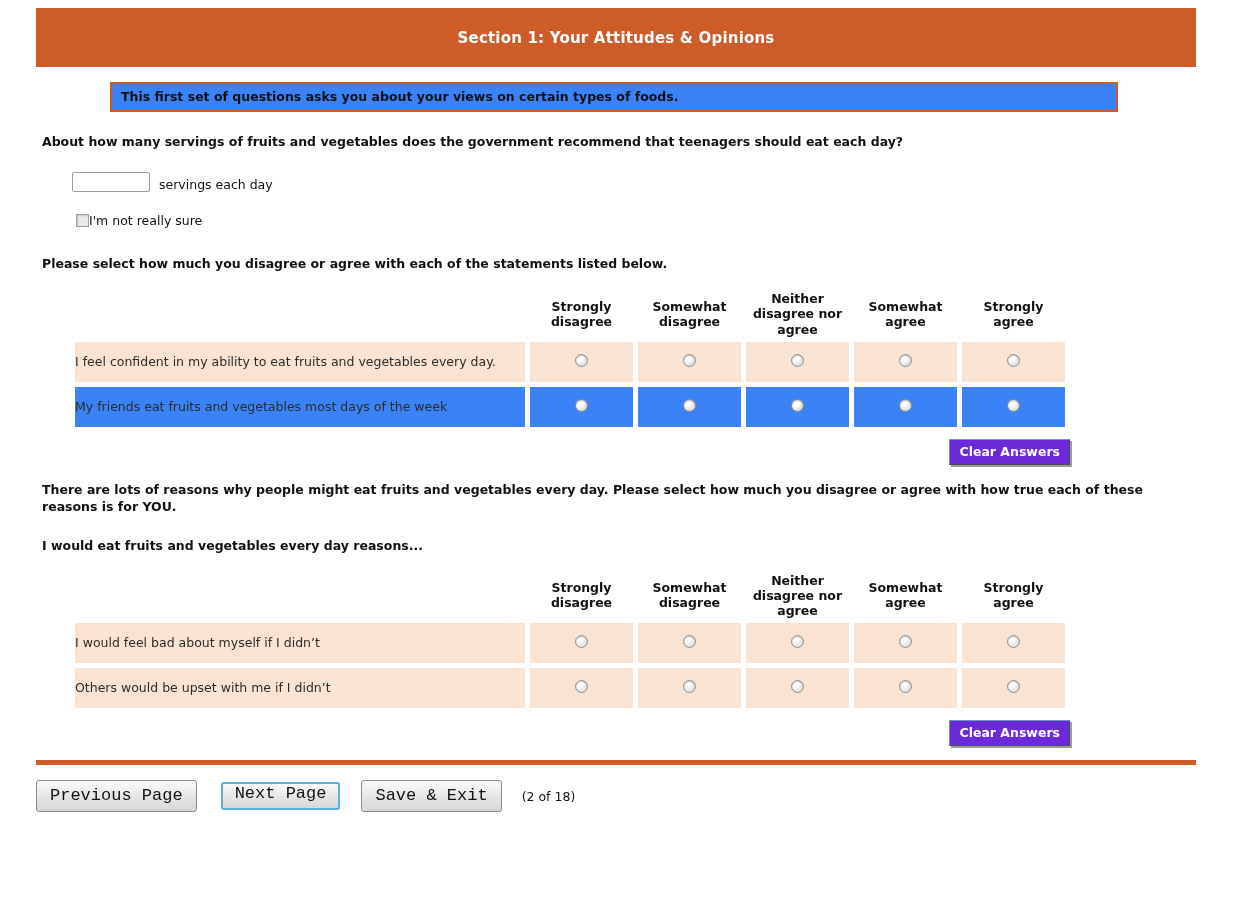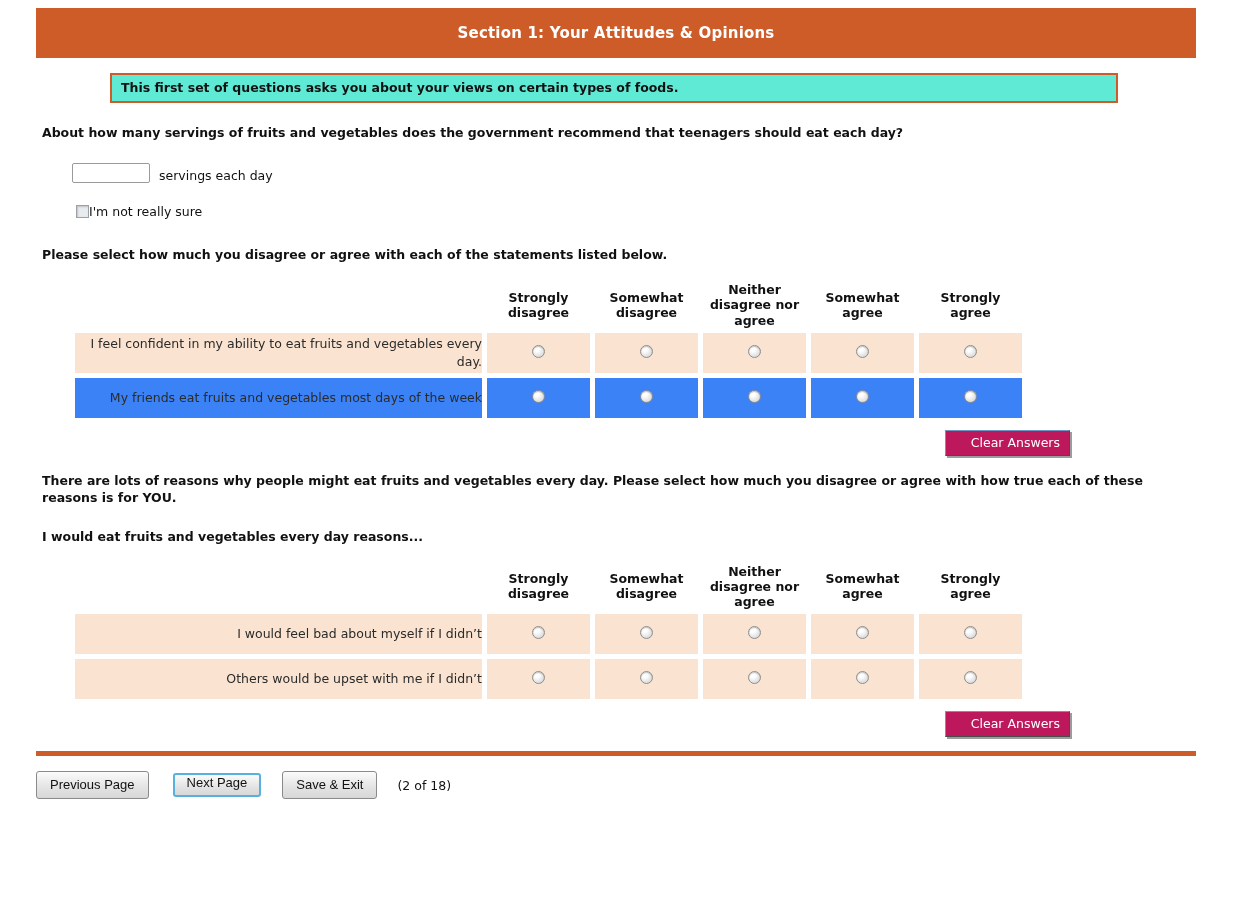"Section 1: Your Attitudes &" .header-bar { height: 50px -> 59px }
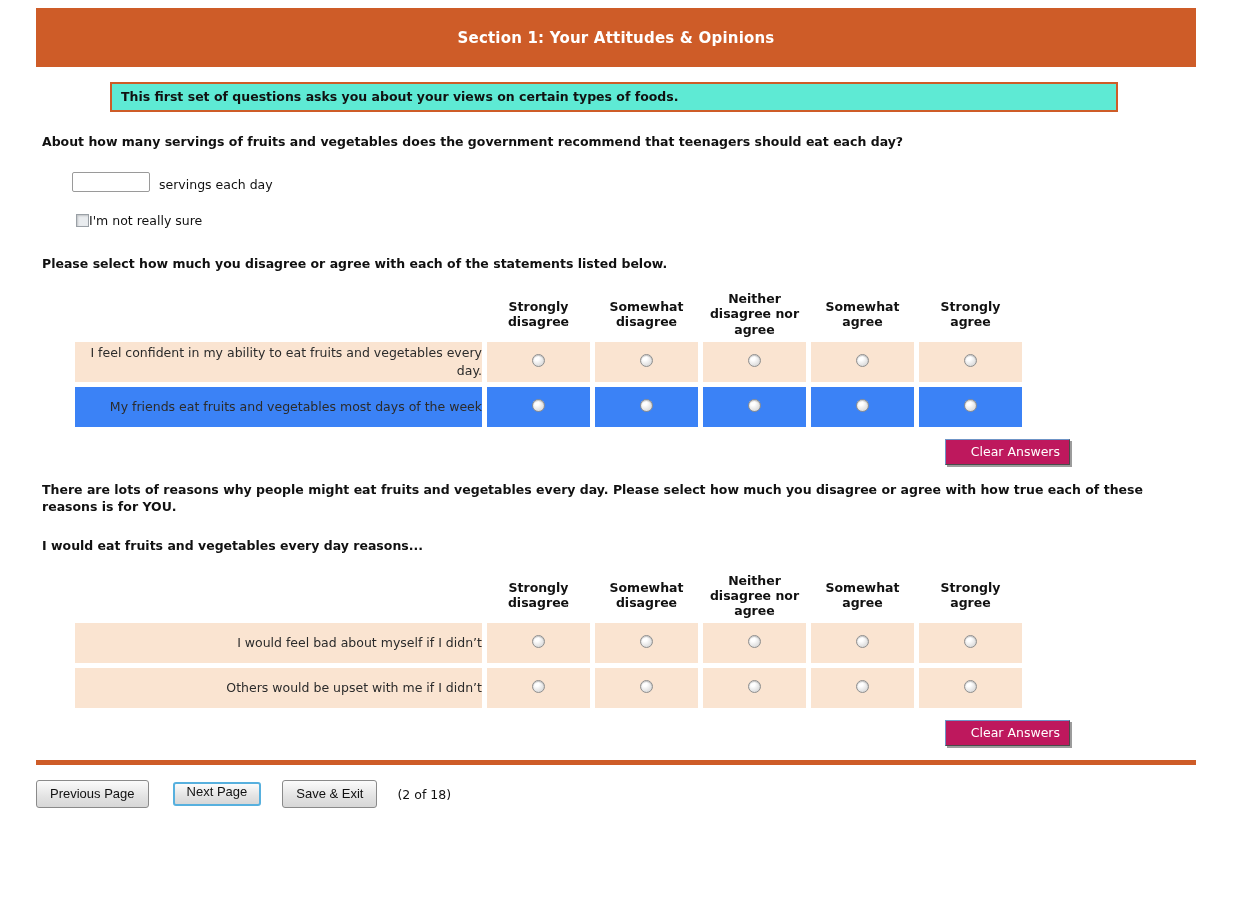"This first set of questions" .instruction-box { background: #5eead4 -> #3b82f6 }
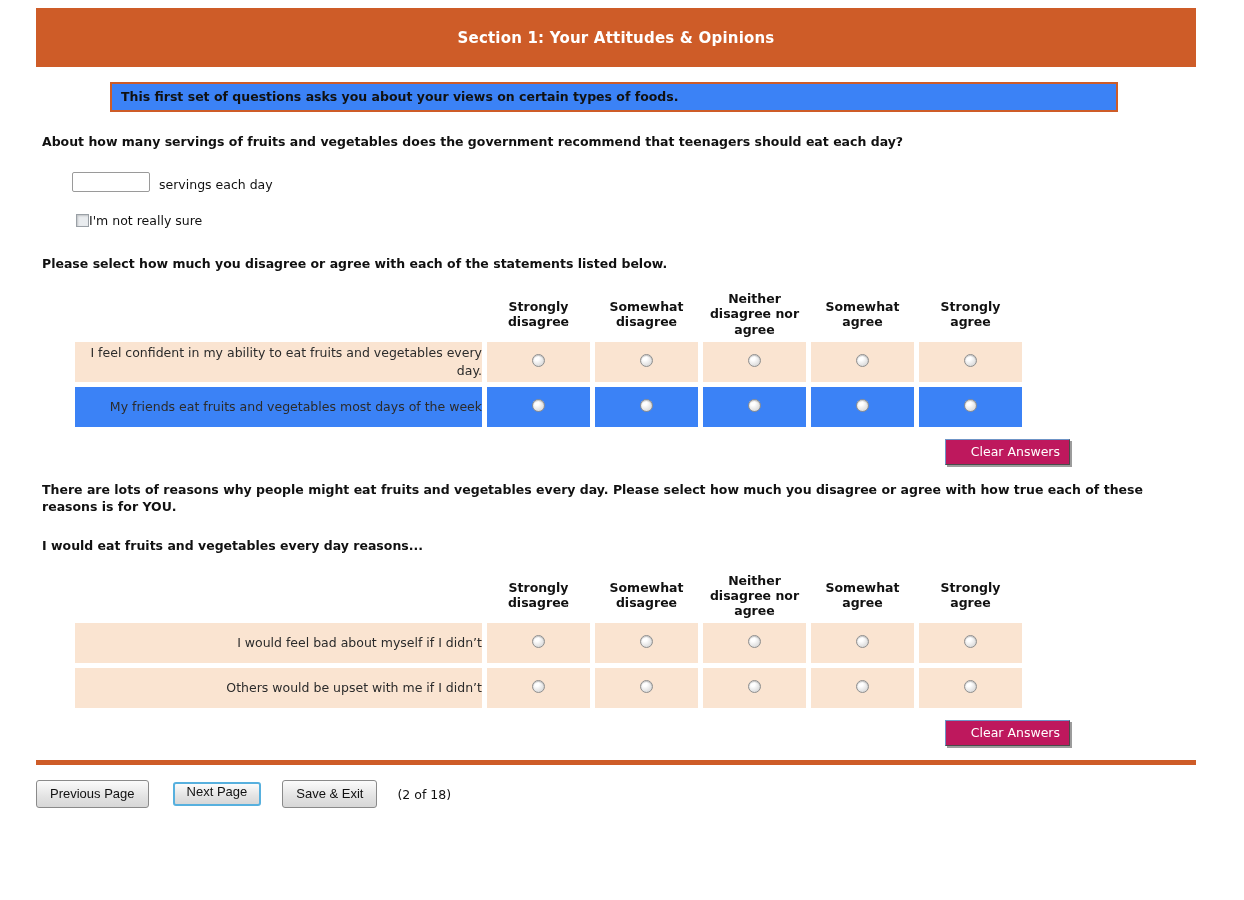"I feel confident in my" td.label-col { text-align: right -> none; width: 407px -> 450px }
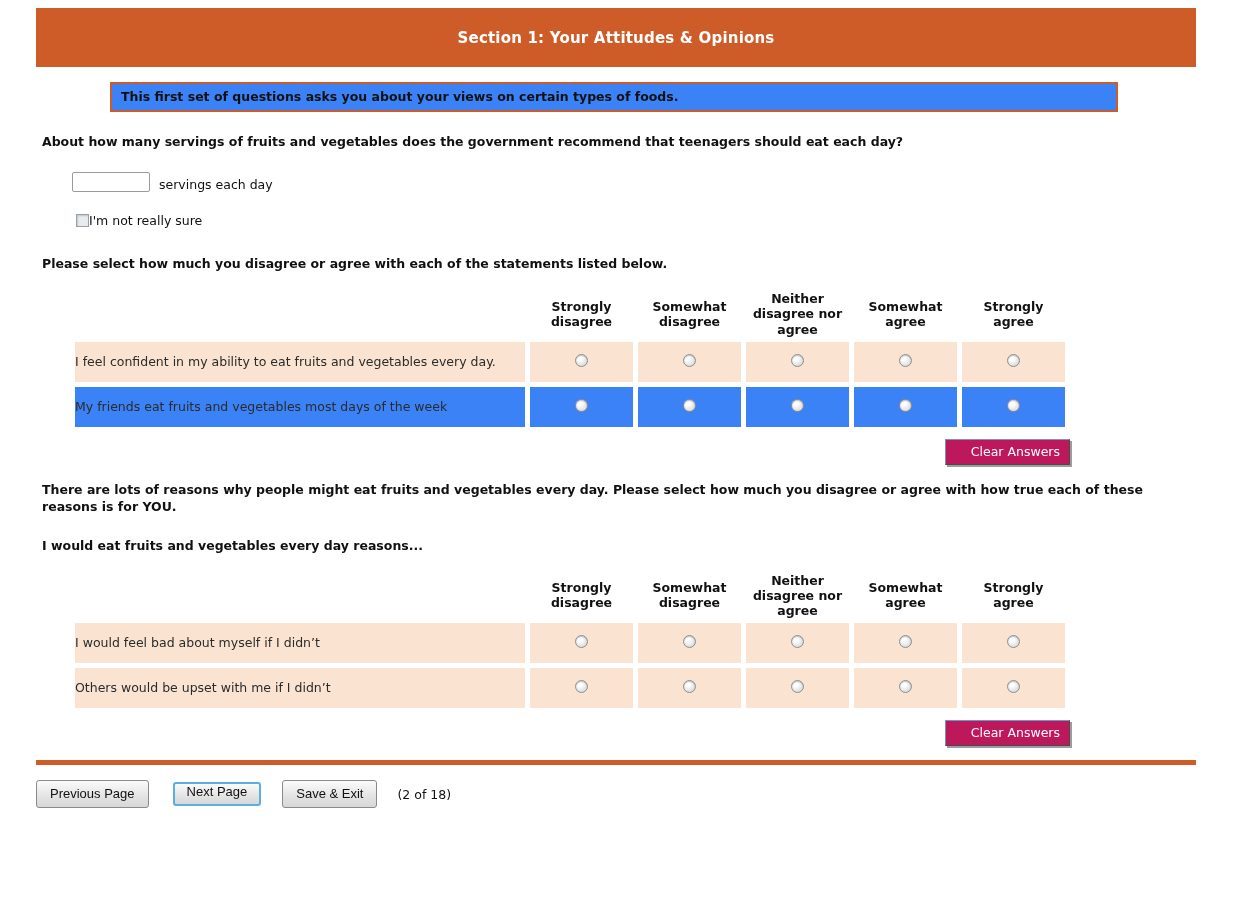"Clear Answers" .clear-btn { background: #be185d -> #6d28d9; font-weight: normal -> bold; padding: 4px 9px 5px 25px -> 4px 9px 5px 9px }
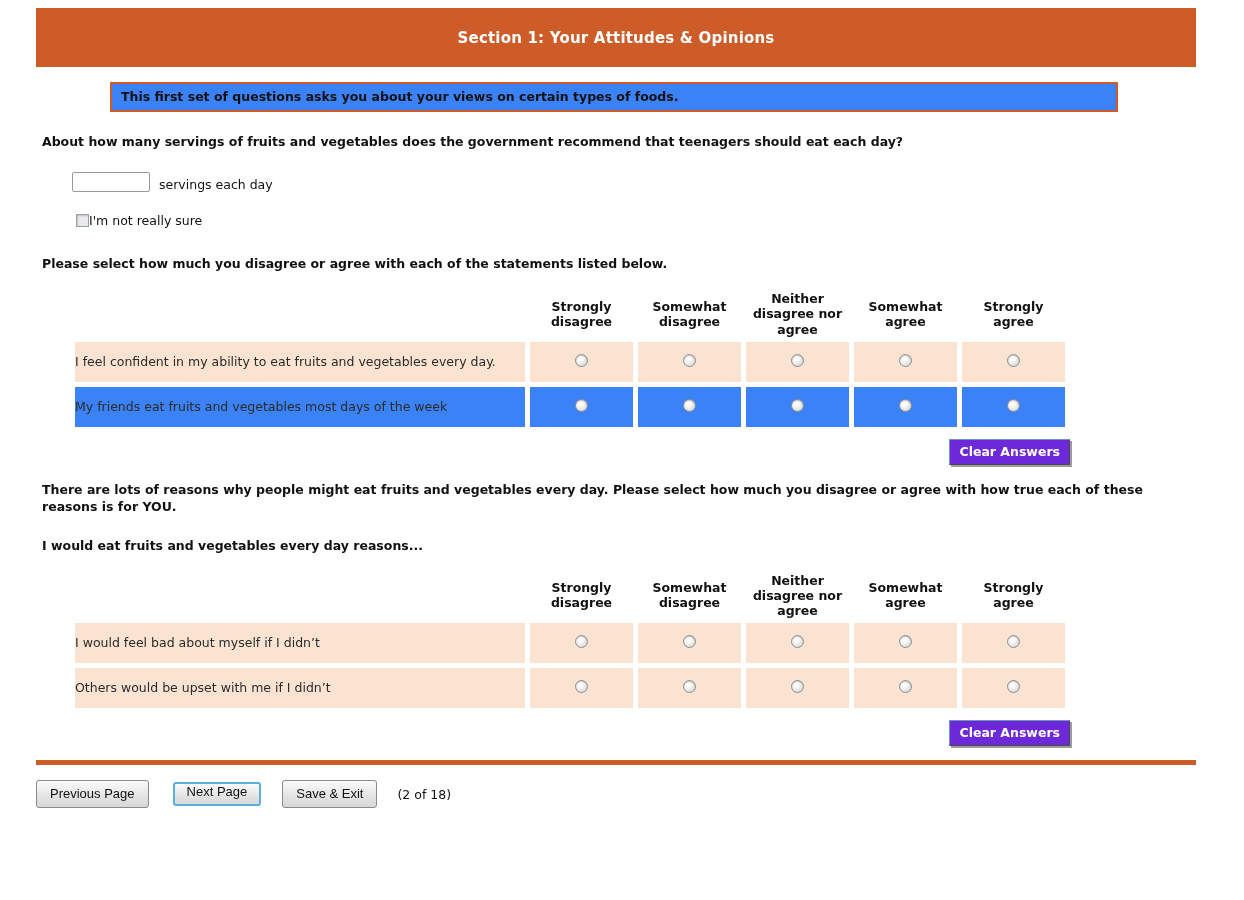"Previous Page" .nav-btn { font-family: Liberation Sans, sans-serif -> Liberation Mono, monospace; font-size: 13px -> 17px }
